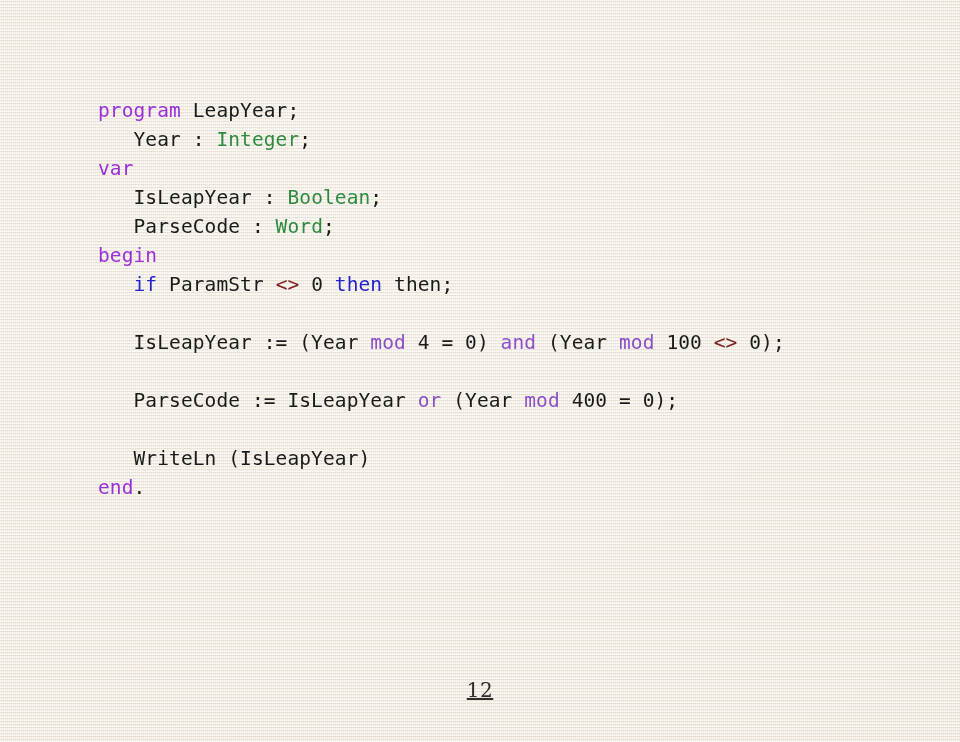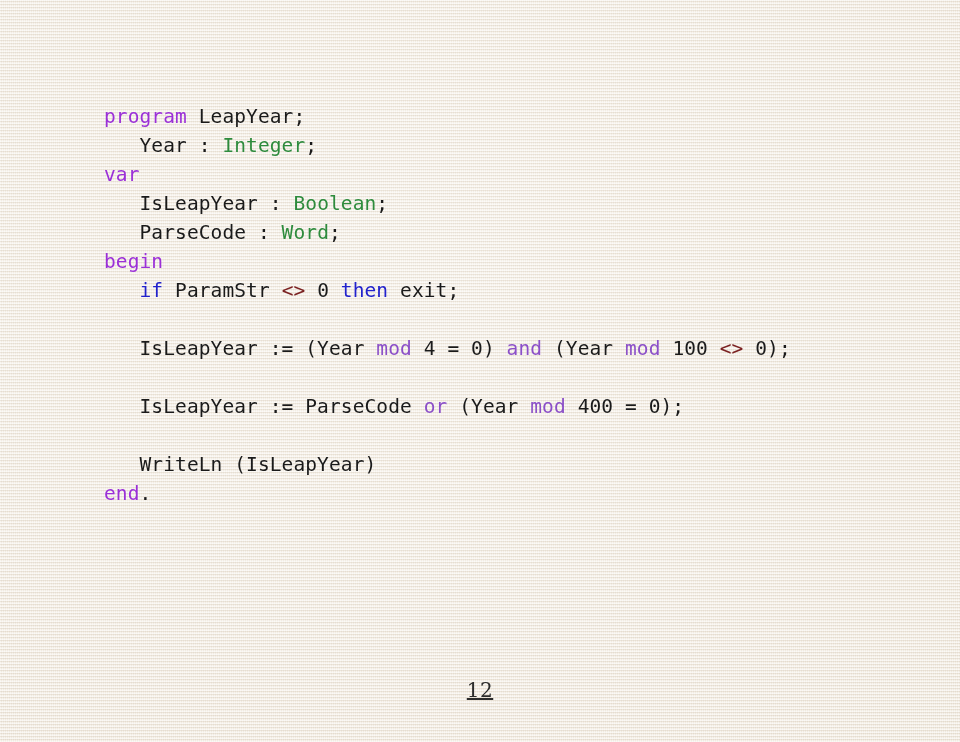"program LeapYear;" #code { margin: 18px -> 12px }
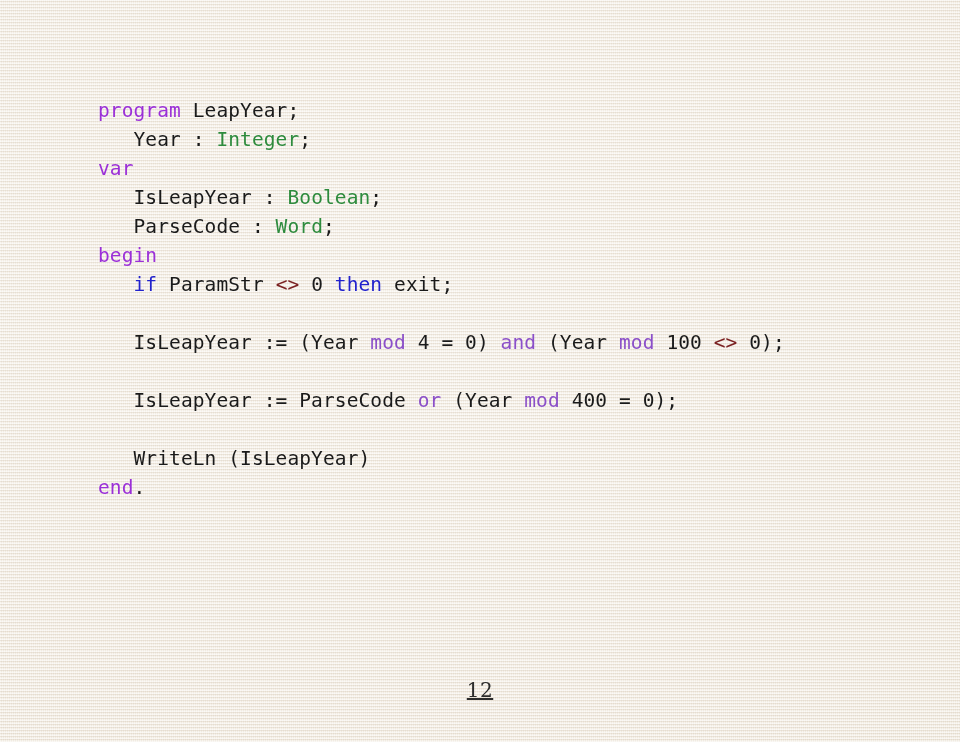"exit;" span.tok-plain { text: exit -> then }
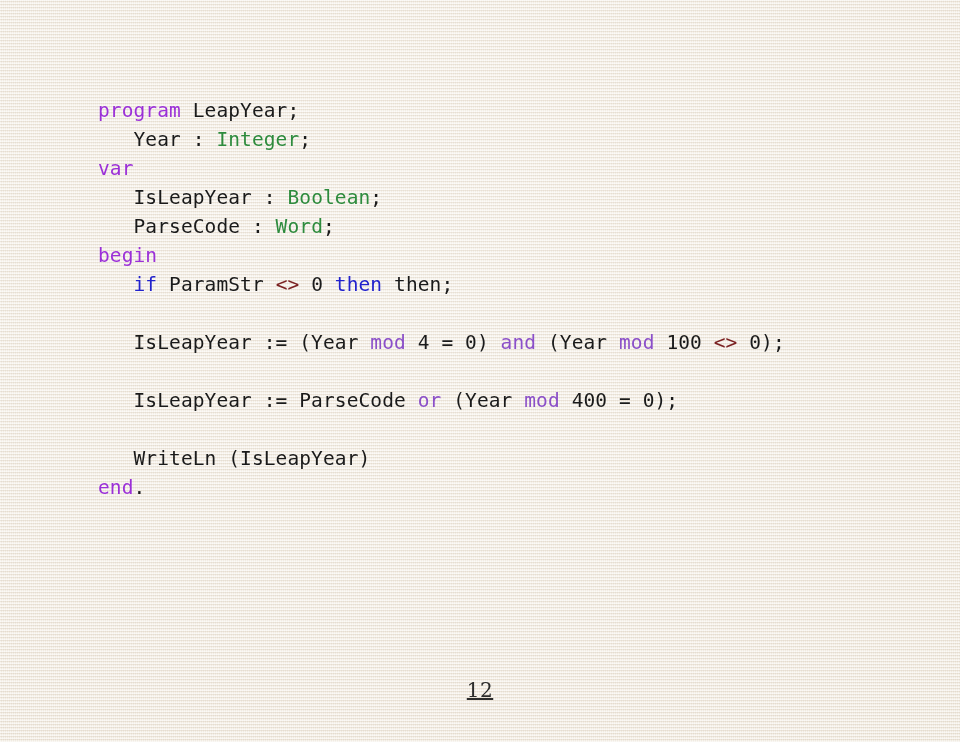"IsLeapYear := ParseCode" span.tok-plain { text: IsLeapYear := ParseCode -> ParseCode := IsLeapYear }
